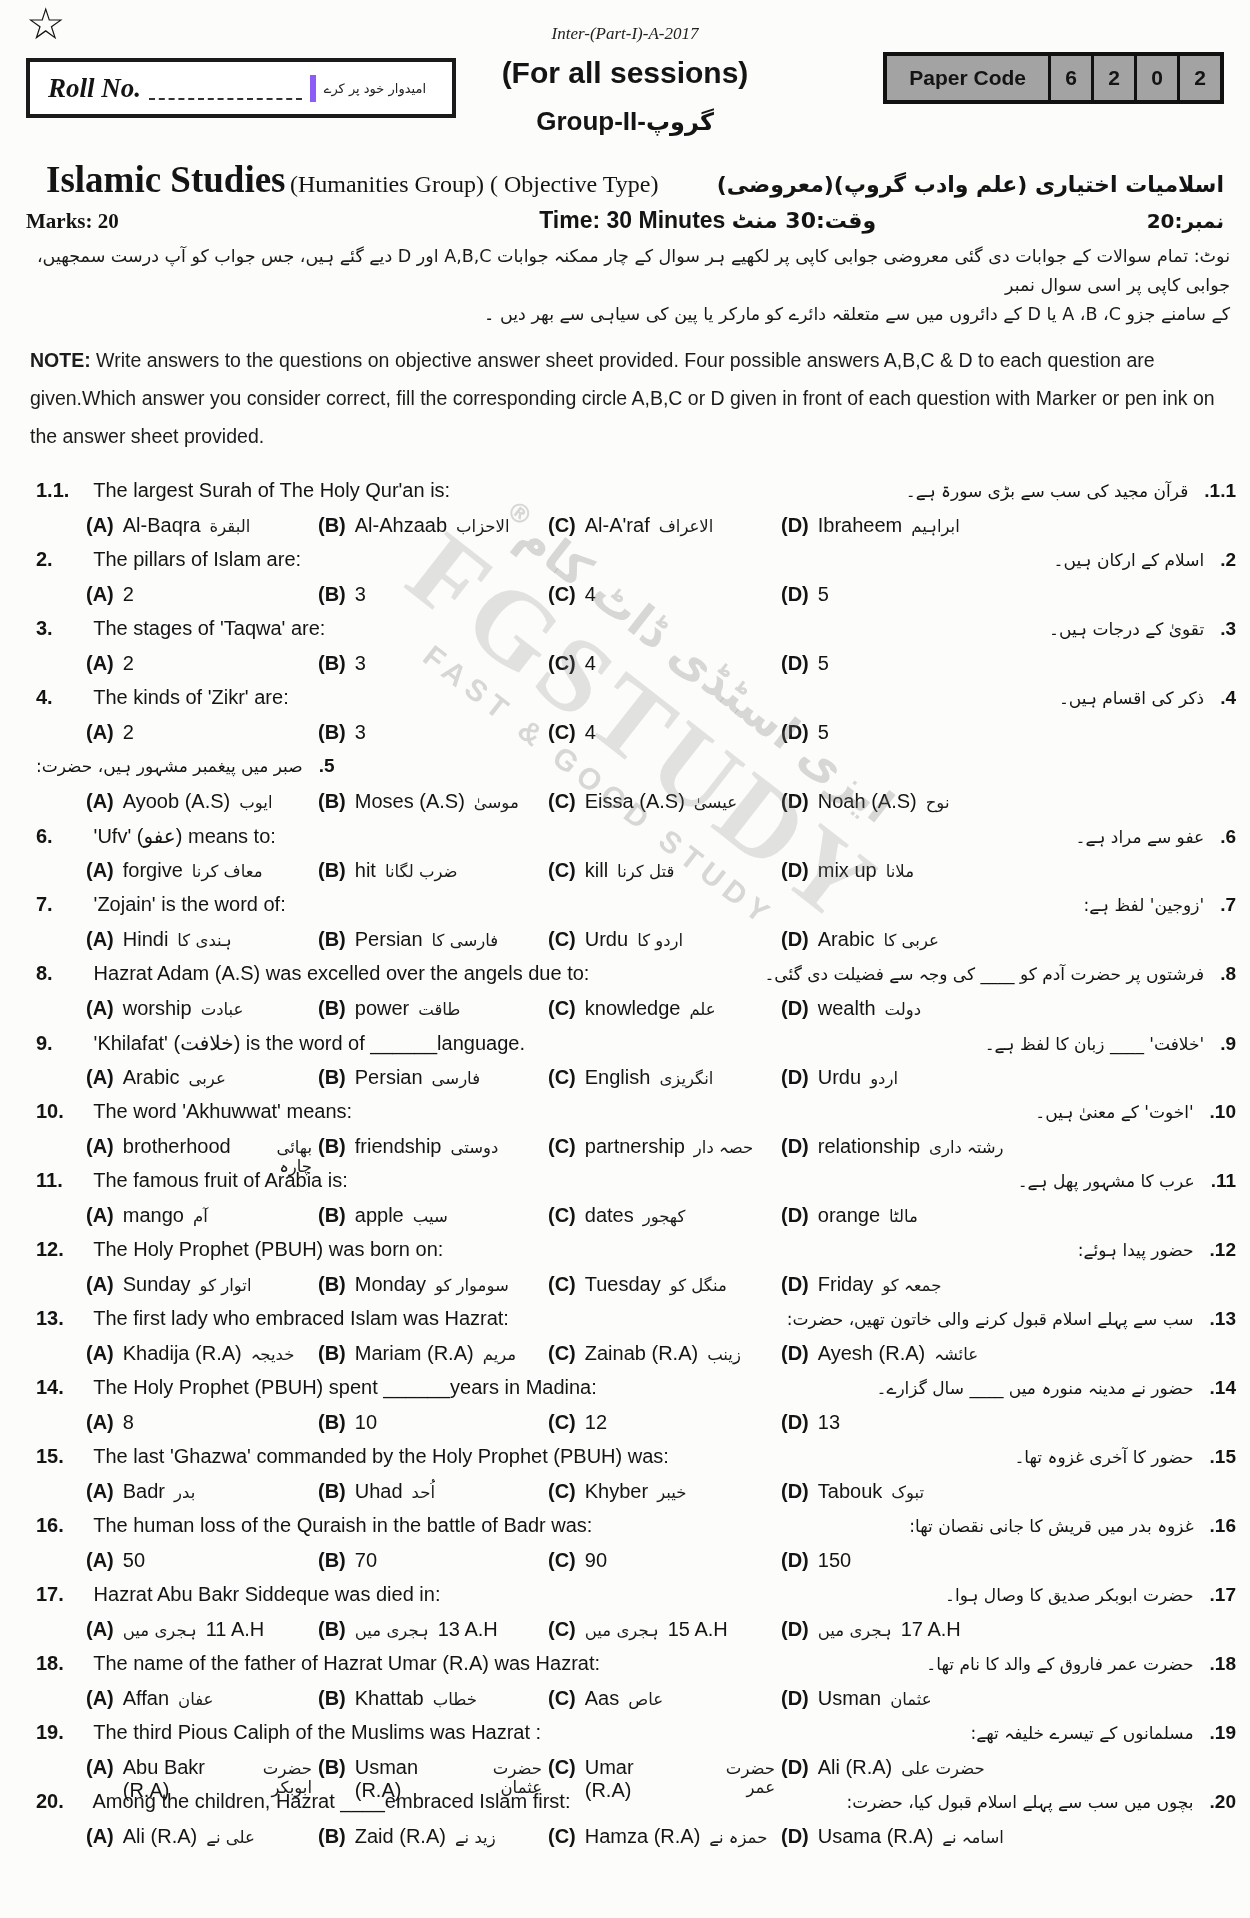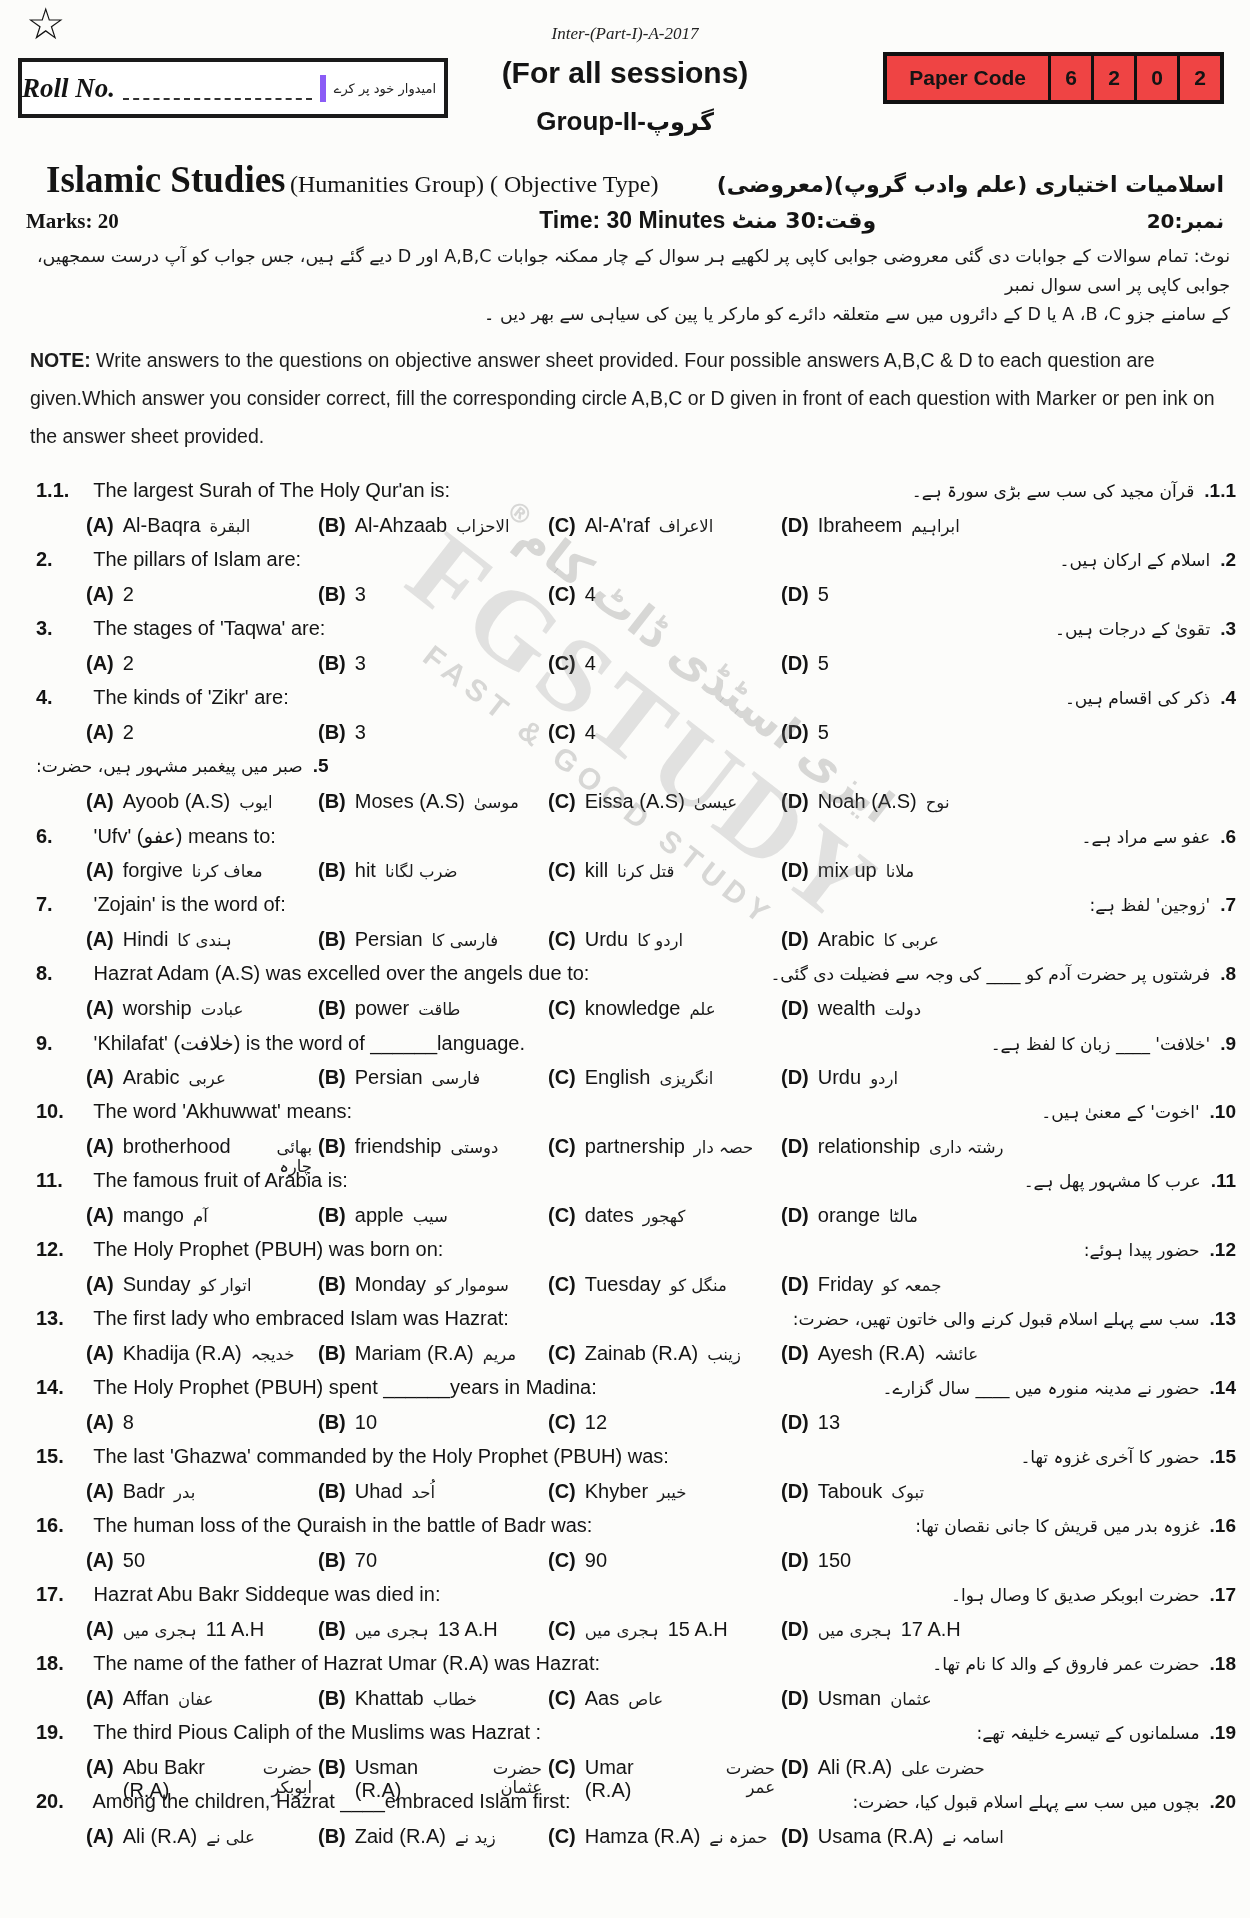"Roll No." .rollno-box { left: 18px -> 26px; padding: 0 0 -> 0 18px }
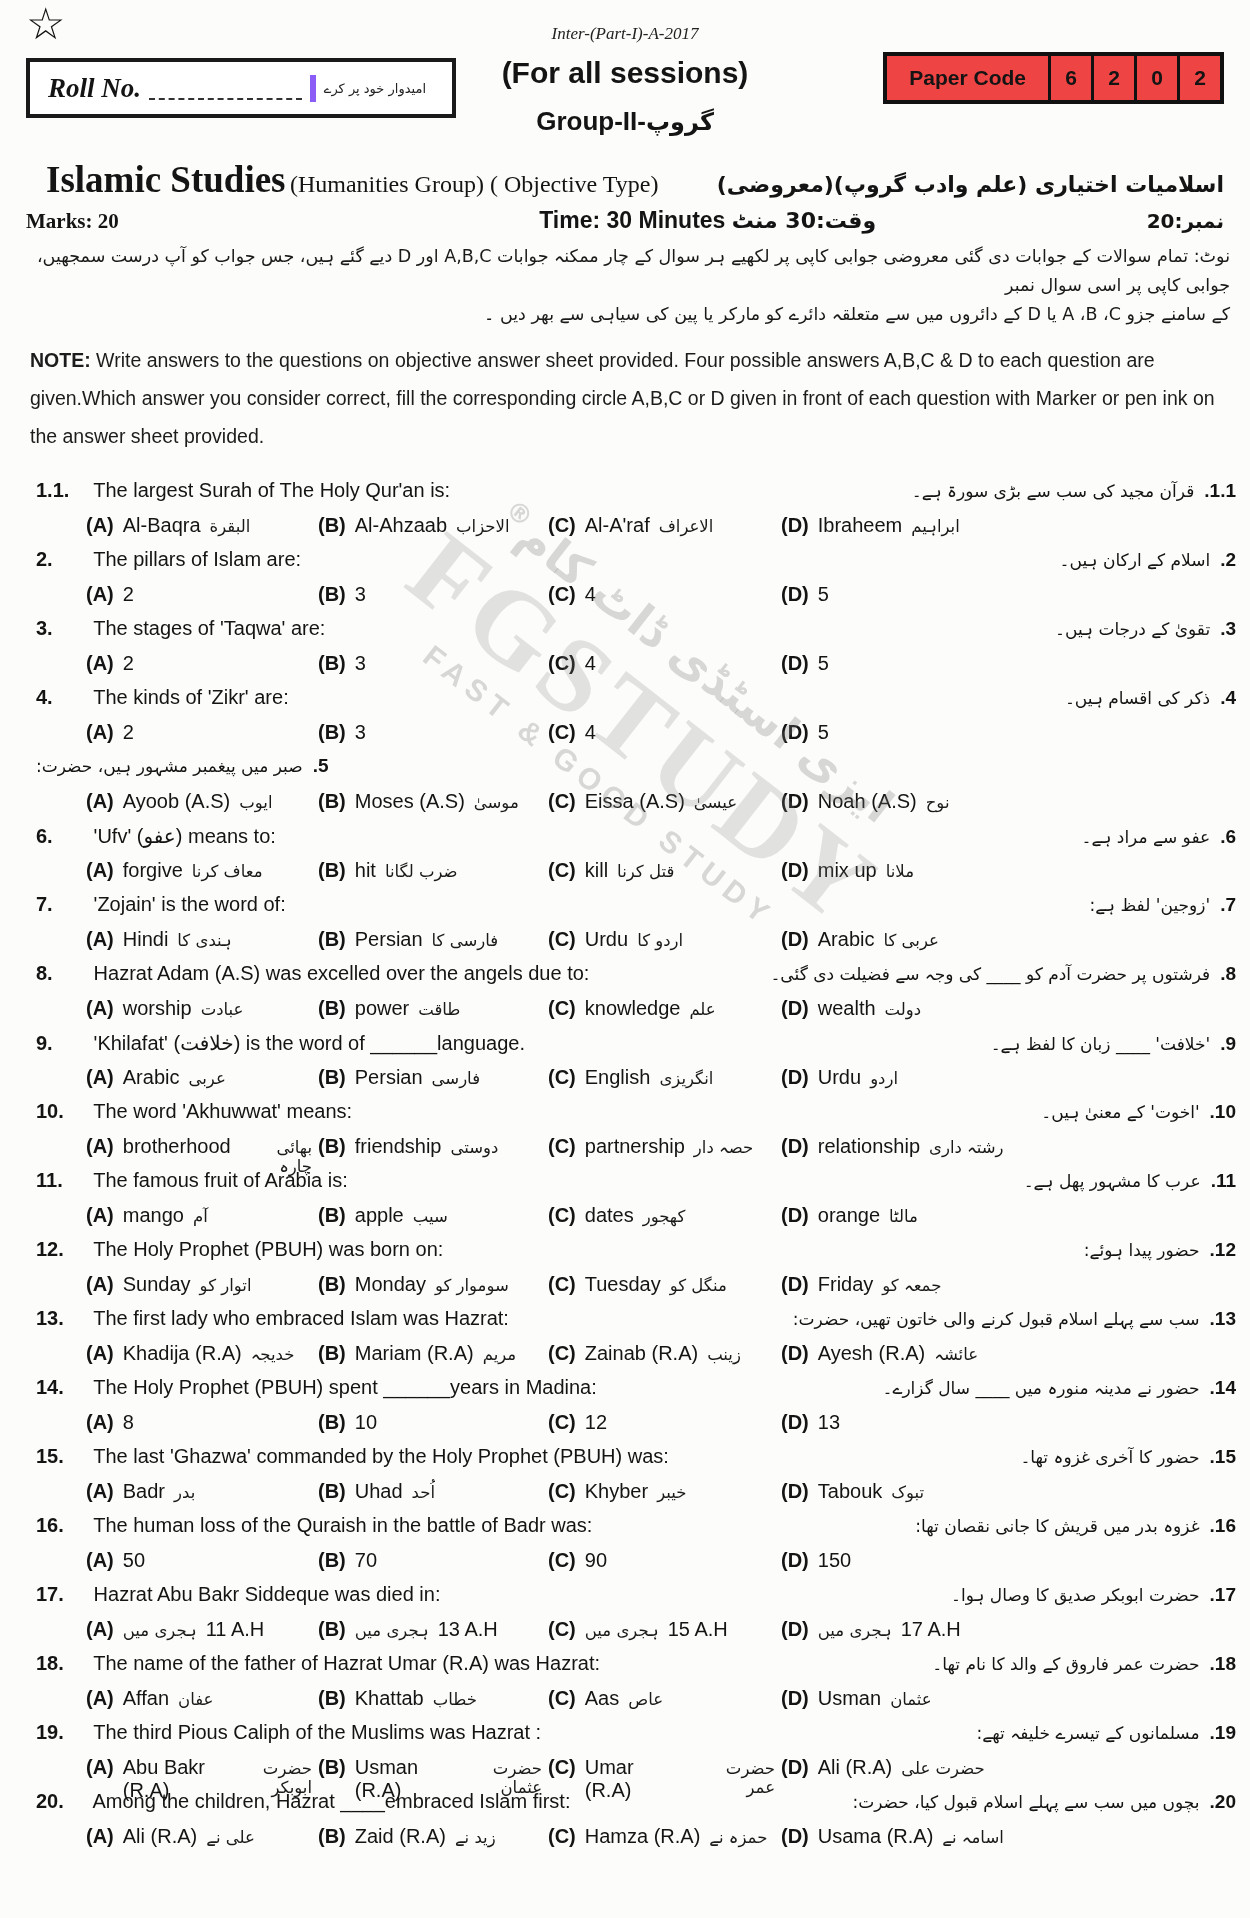"Paper Code" .papercode { background: #ef4444 -> #a3a3a3 }
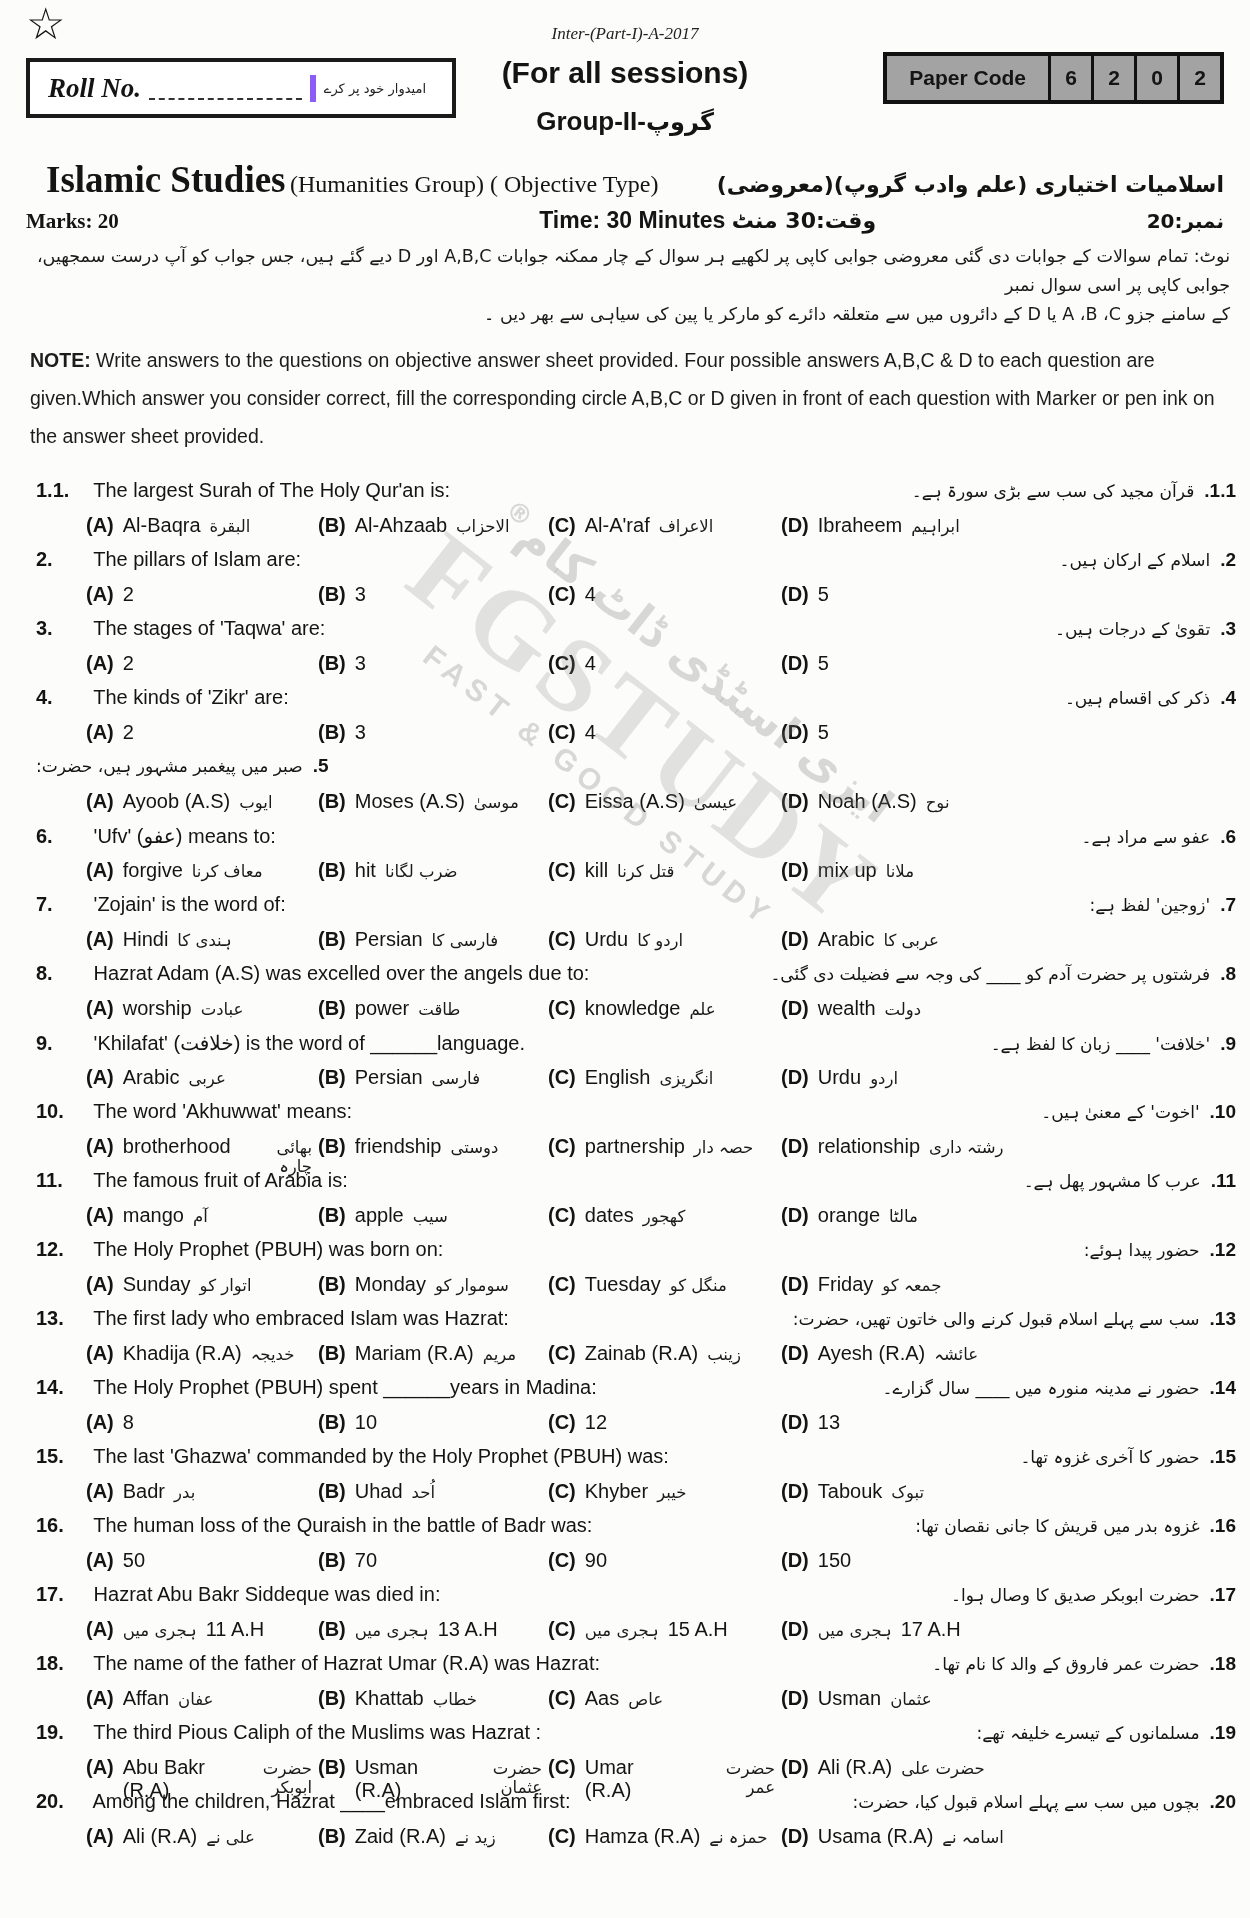"قرآن مجید کی سب سے" .q-ur-wrap { gap: 10px -> 16px }
